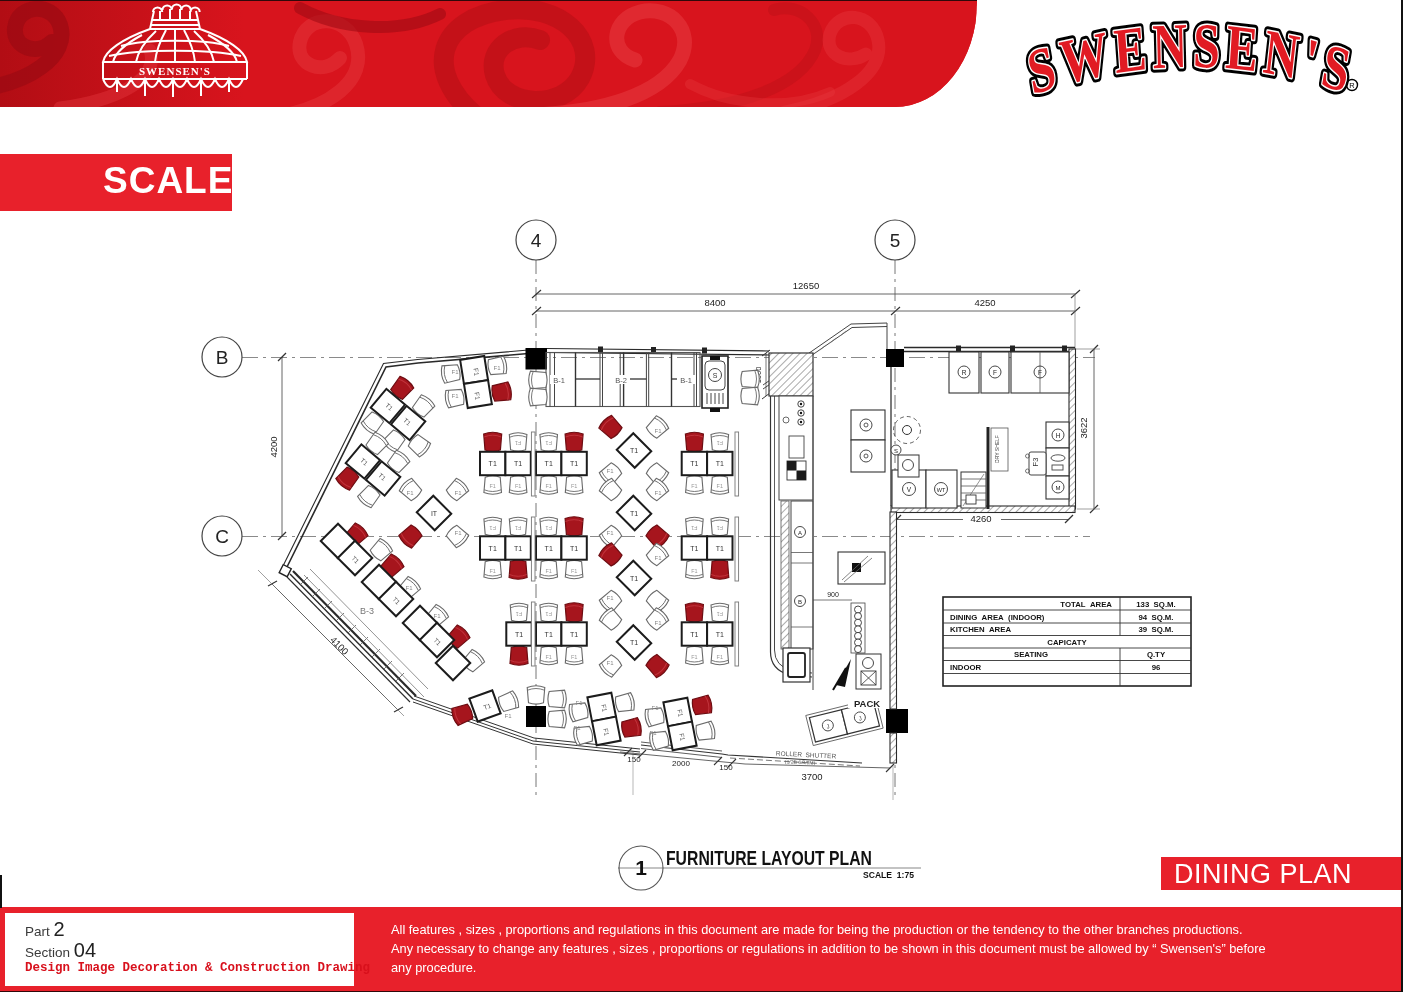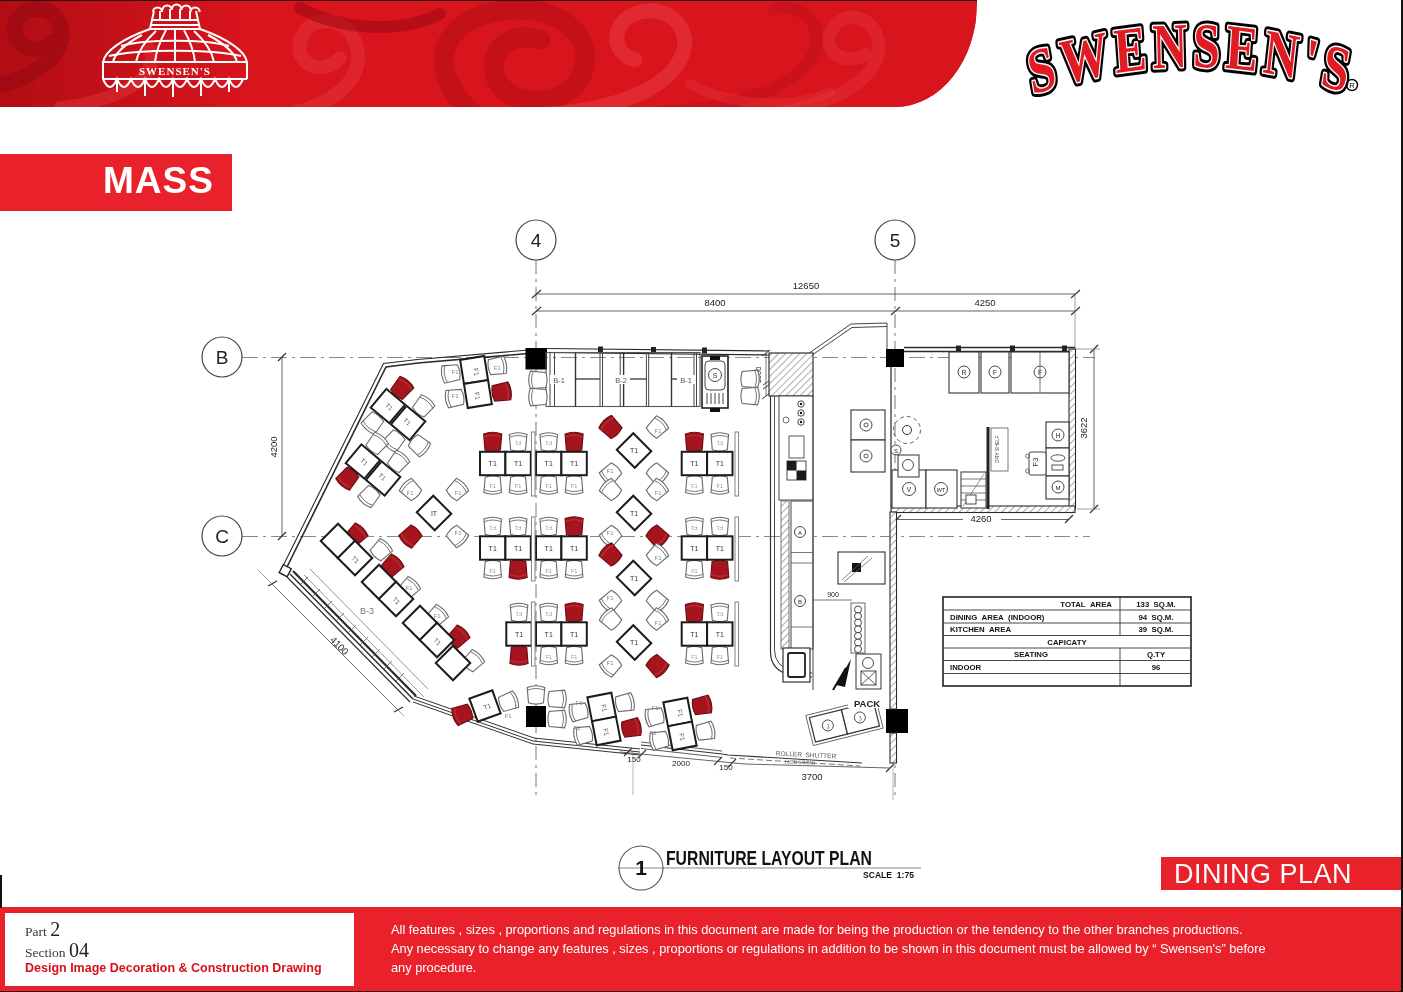"MASS" div.abs { text: MASS -> SCALE }
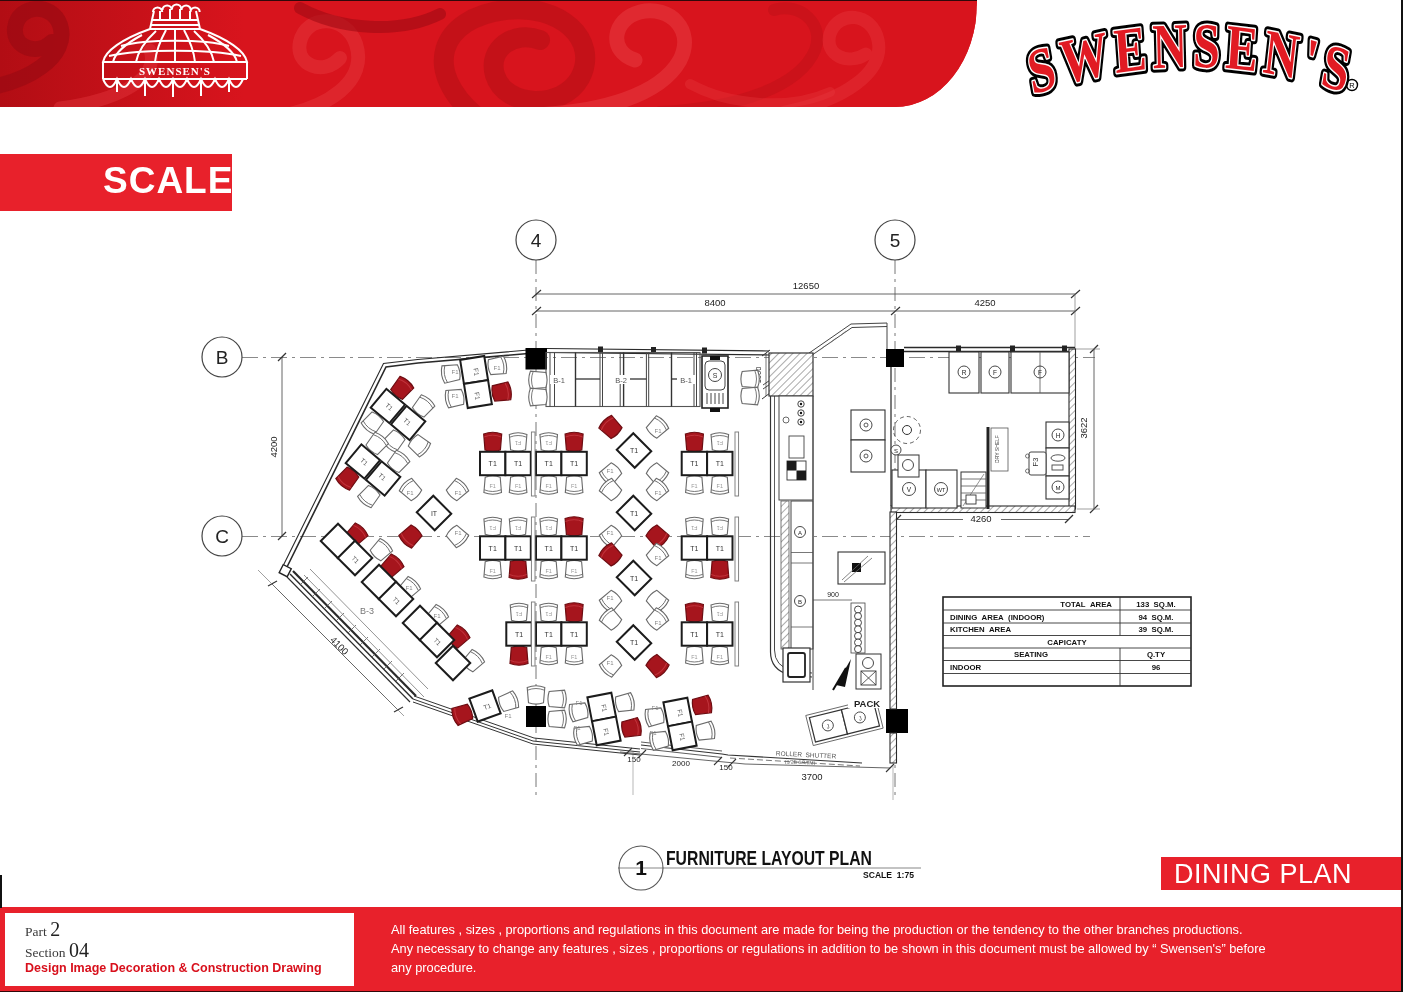"Part 2" div.abs { font-family: Liberation Serif, serif -> none }
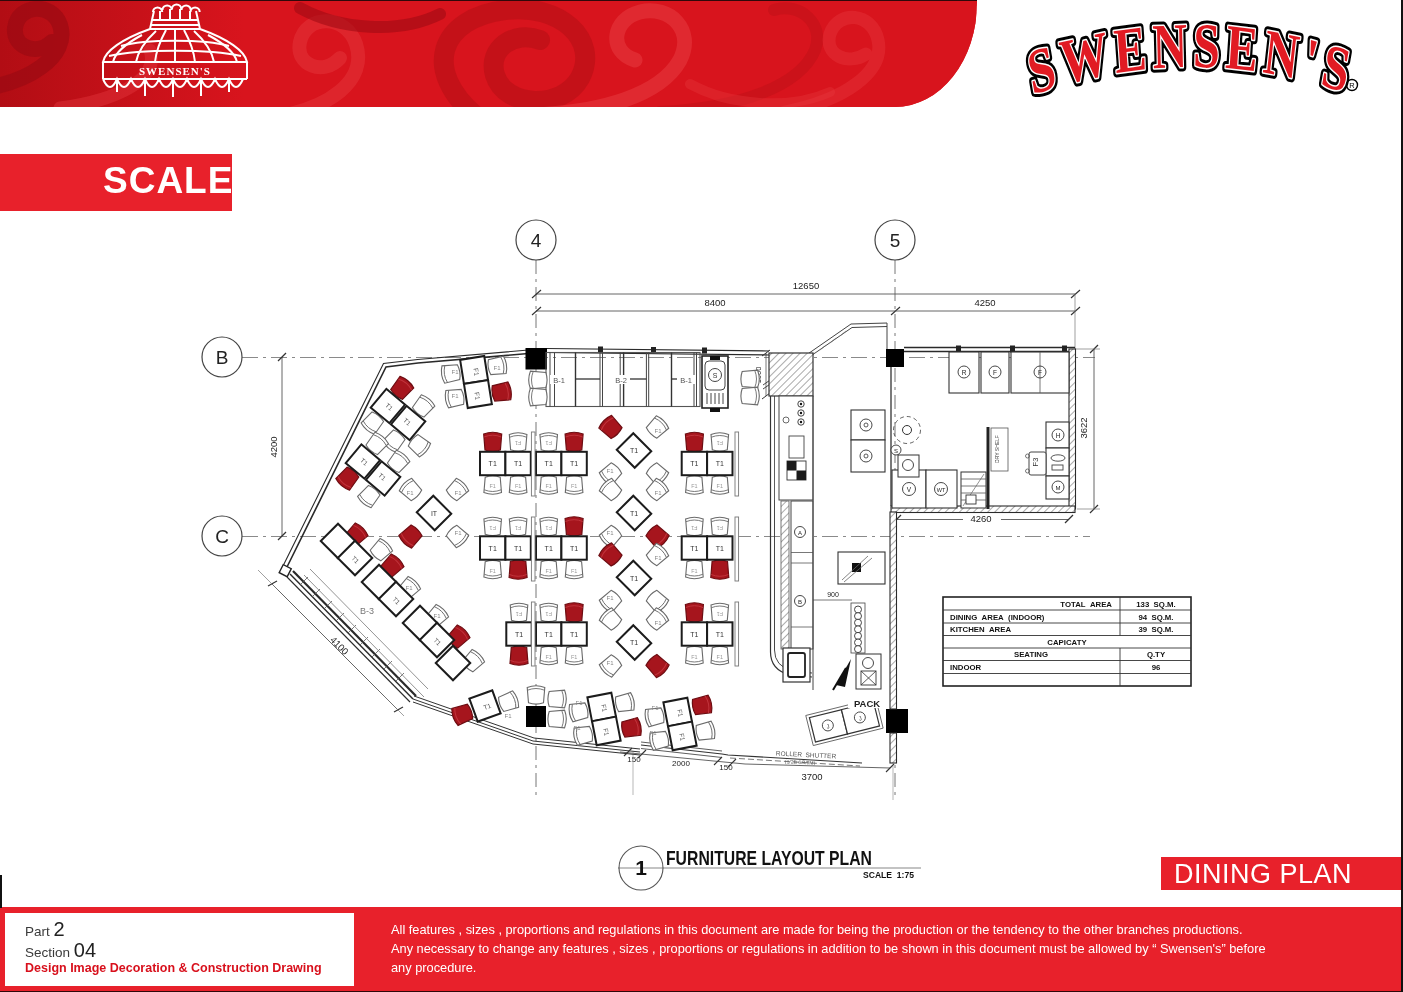"Design Image Decoration & Construction" div.abs { font-family: none -> Liberation Mono, monospace }
